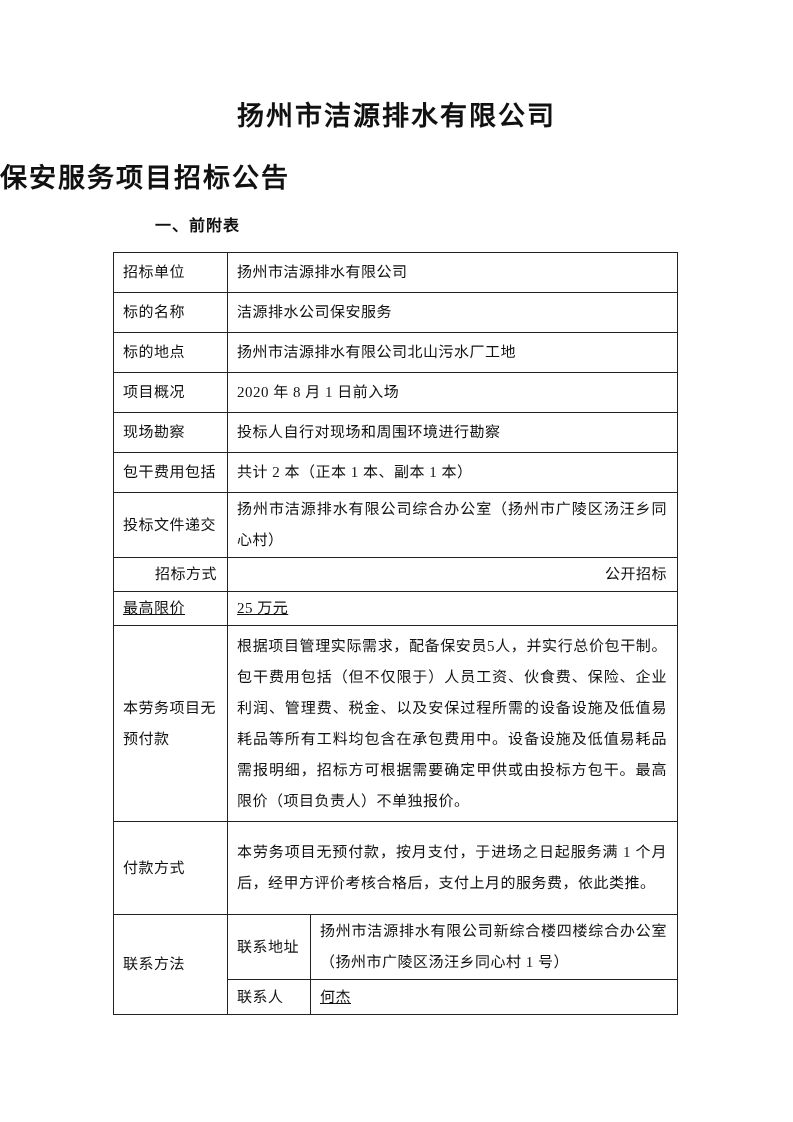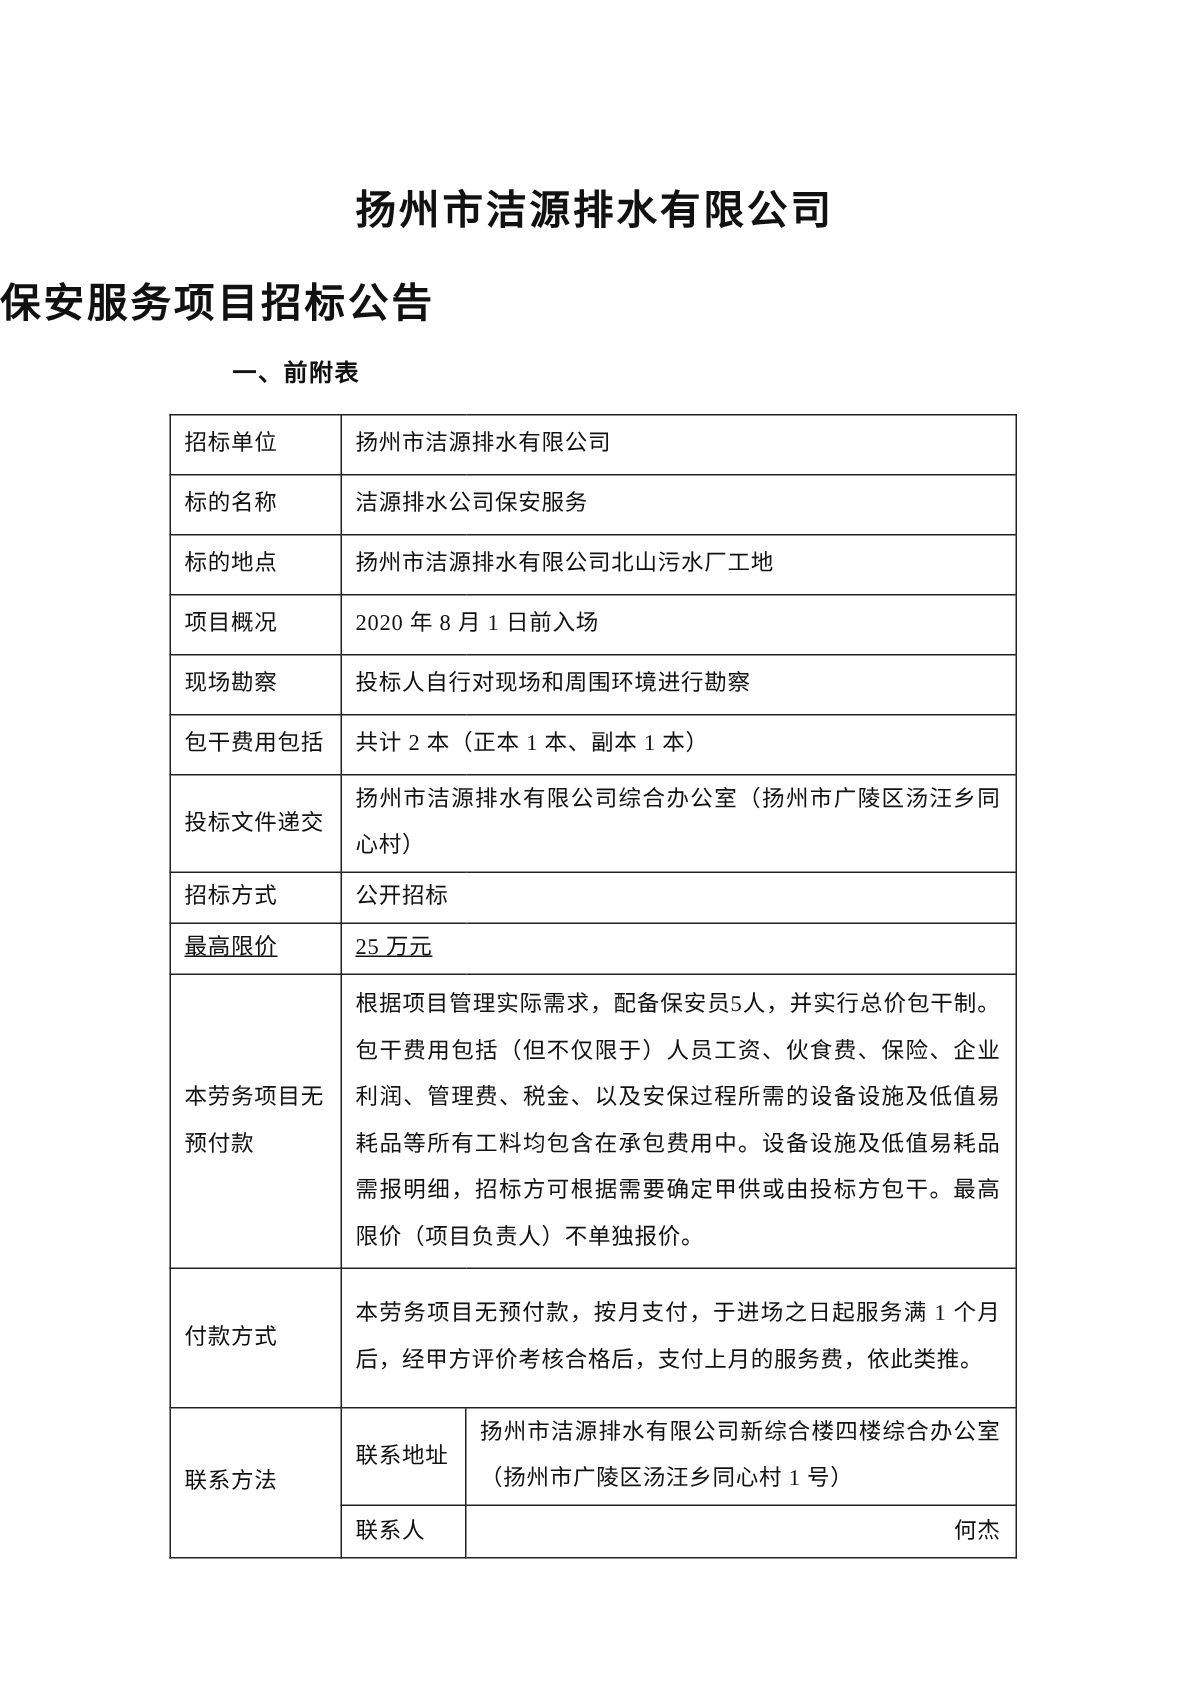"扬州市洁源排水有限公司" .page { padding-top: 120px -> 96px }
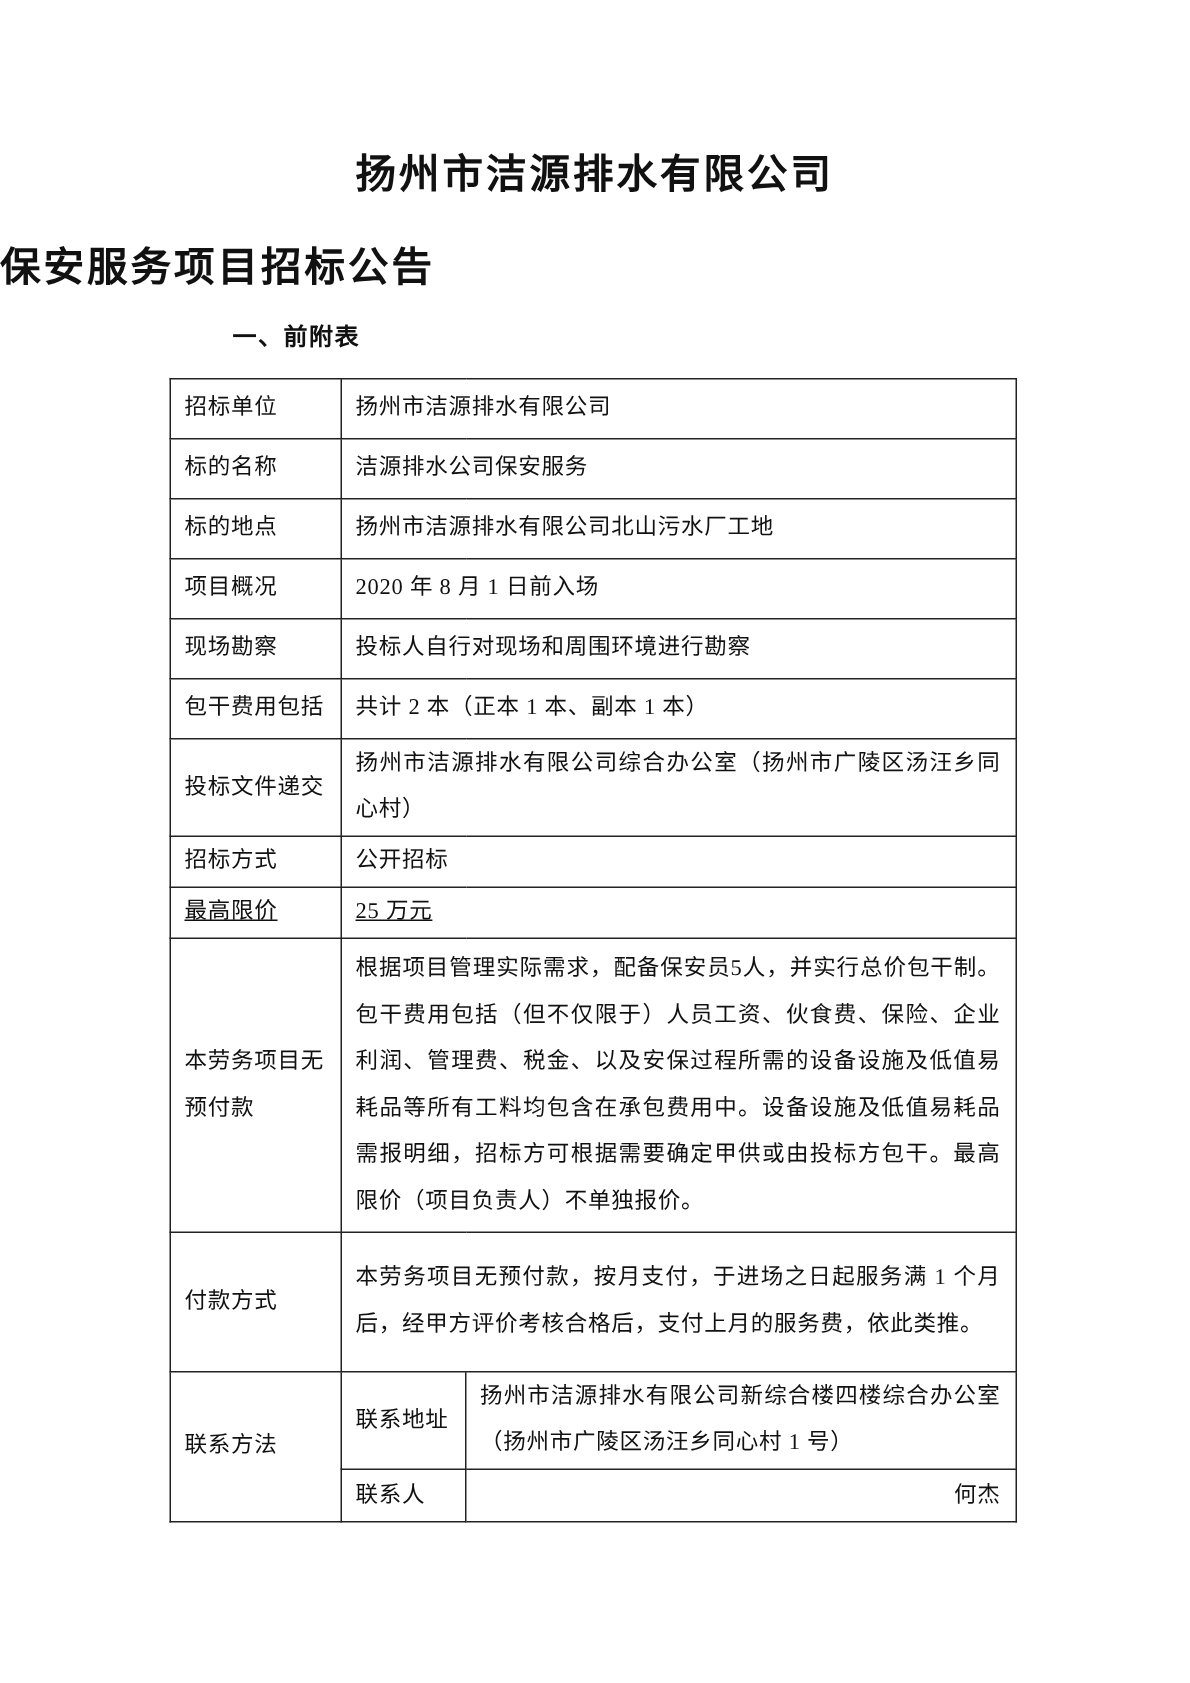"招标方式" tr.h30 { text-align: none -> right }
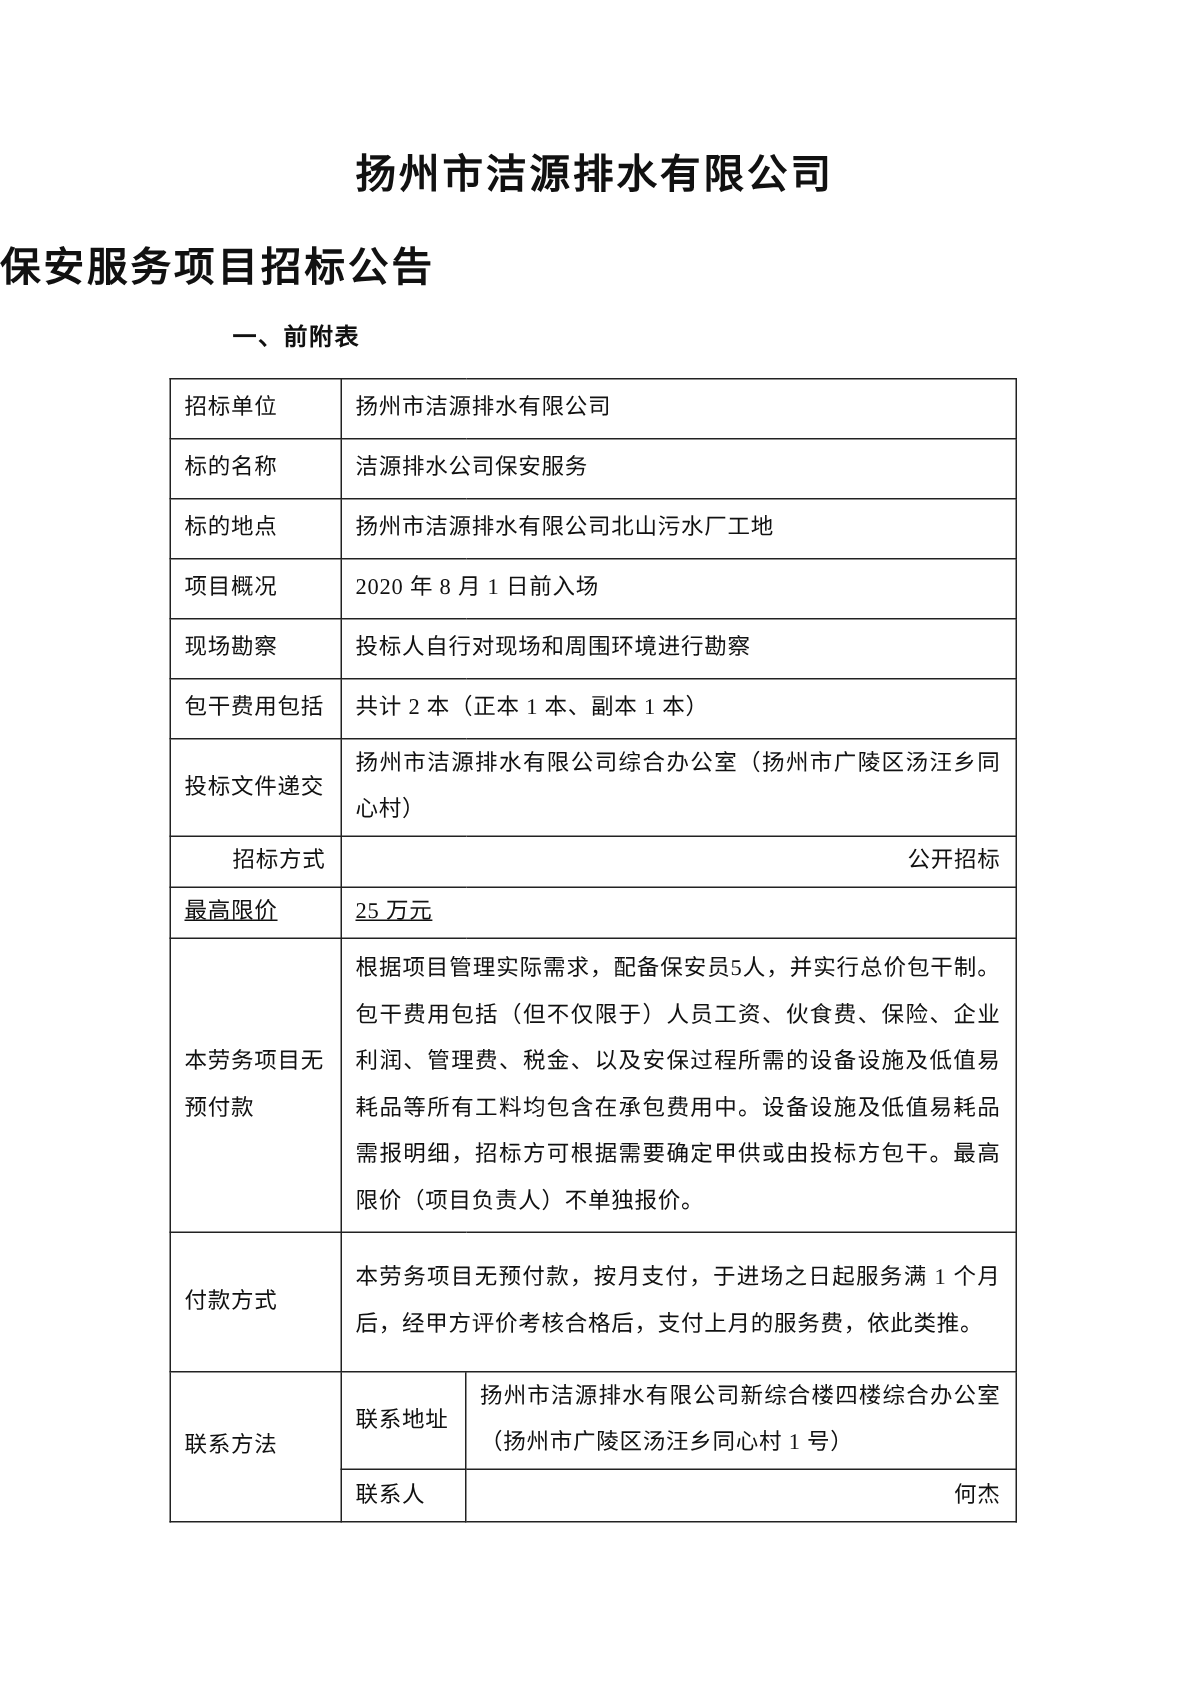"何杰" td.center-val { text-align: right -> left; text-decoration: none -> underline }
